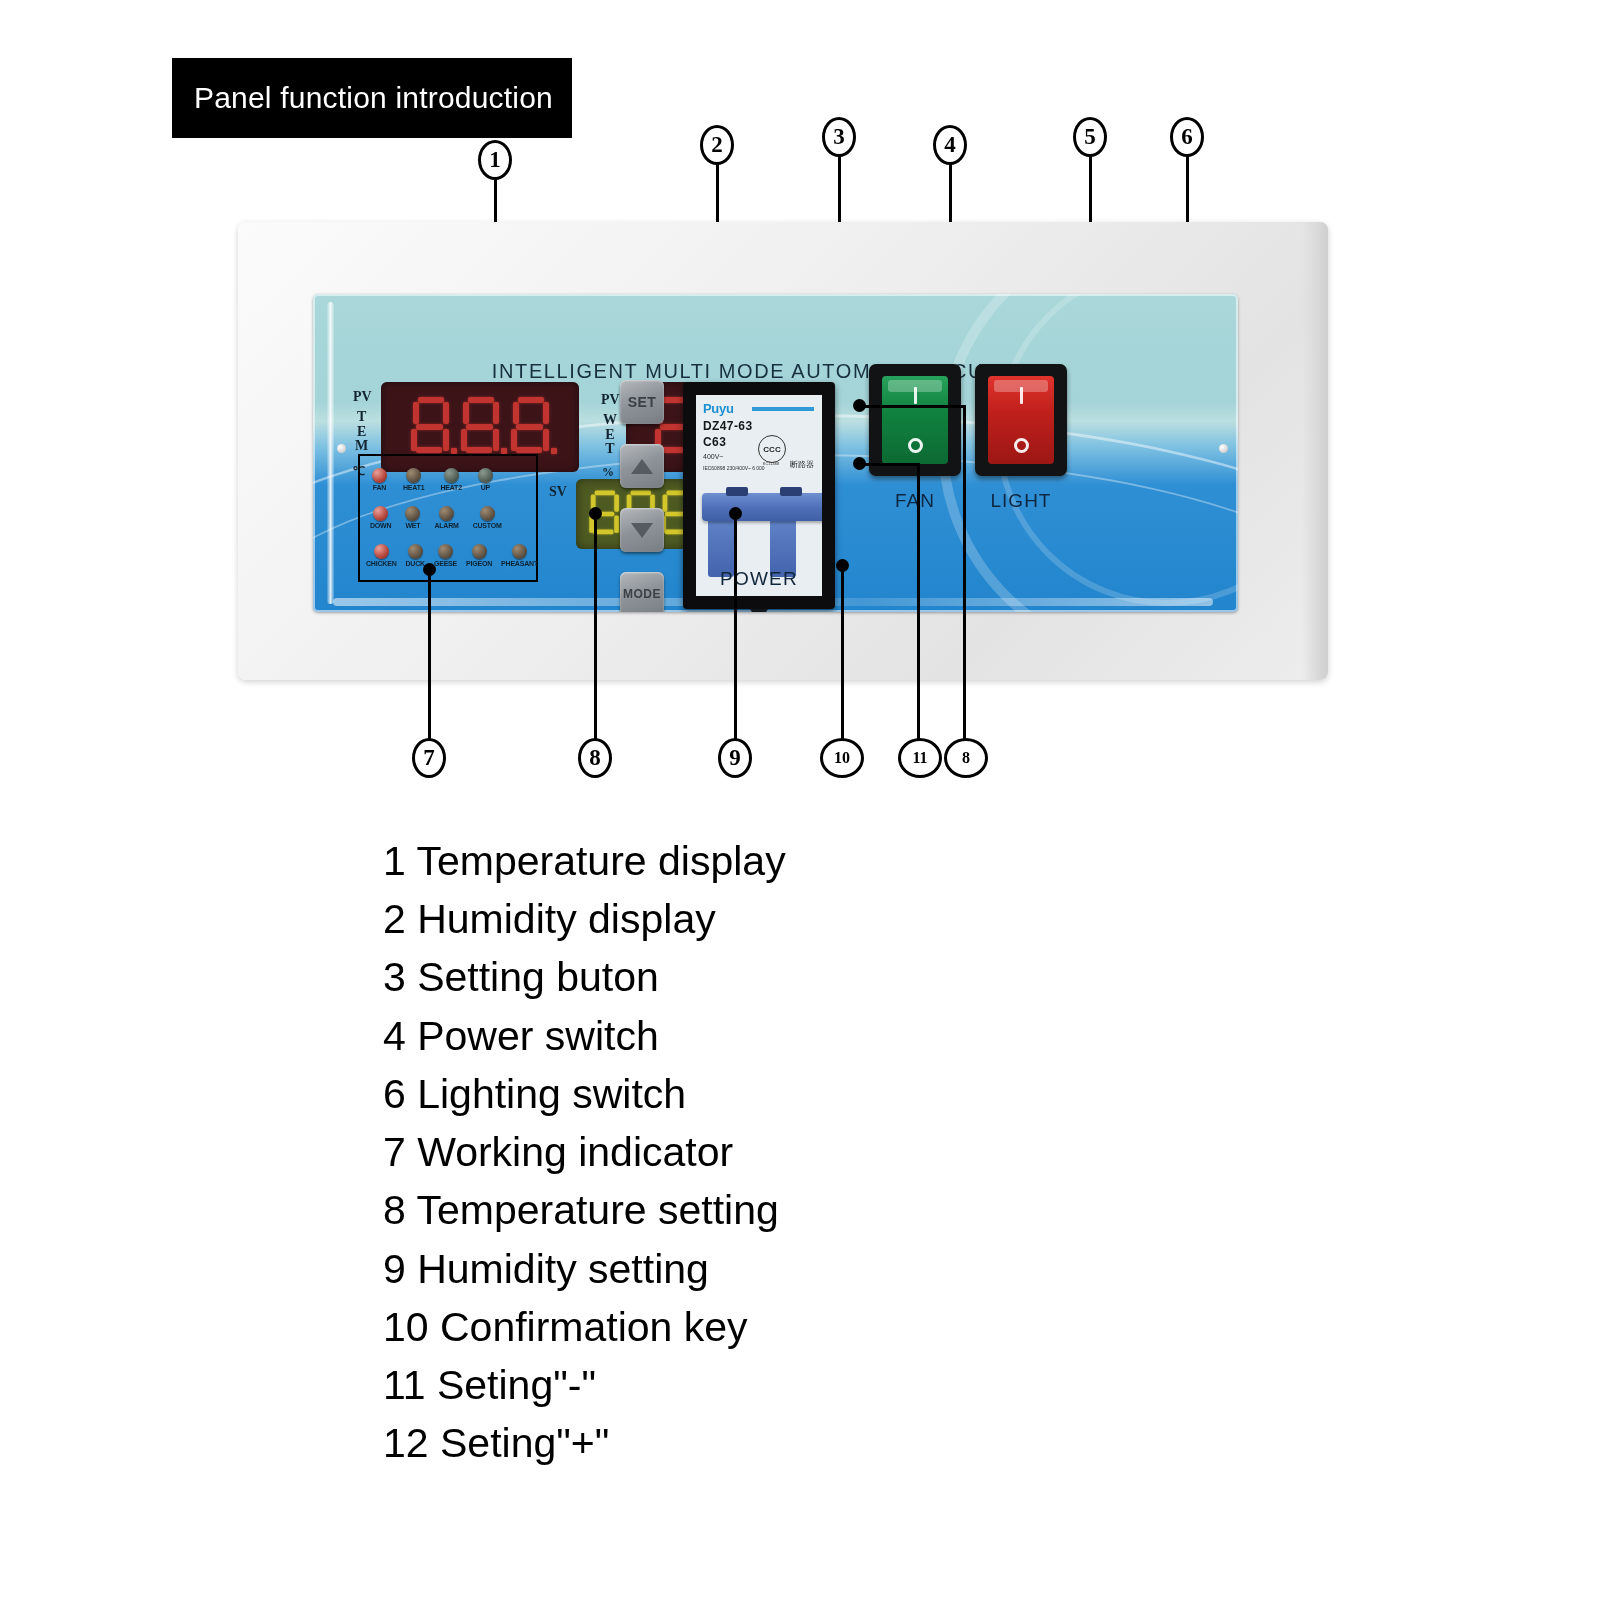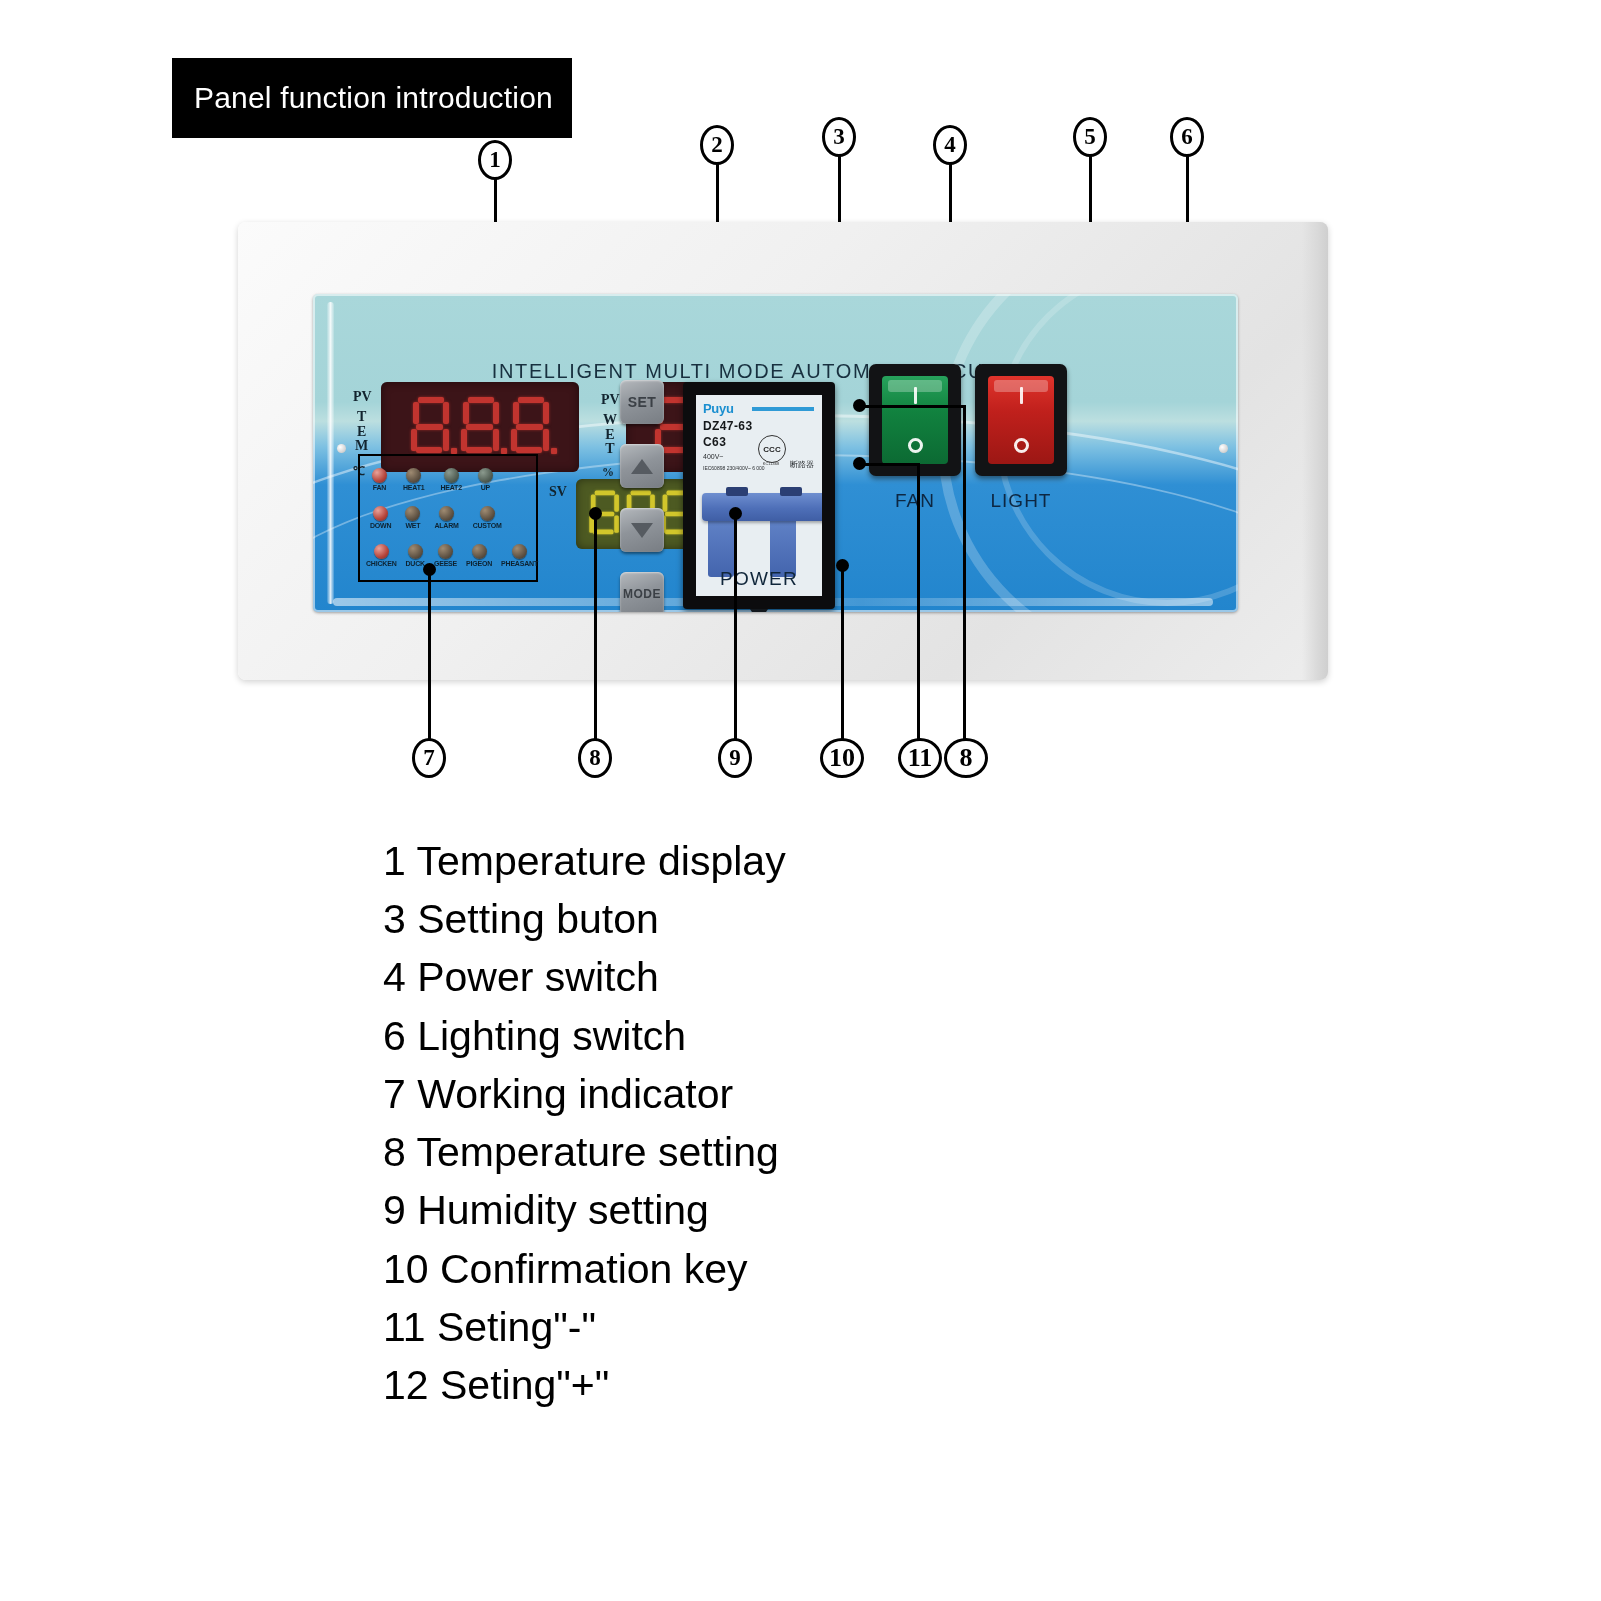"10" .callout.wide { font-size: 26px -> 16px }
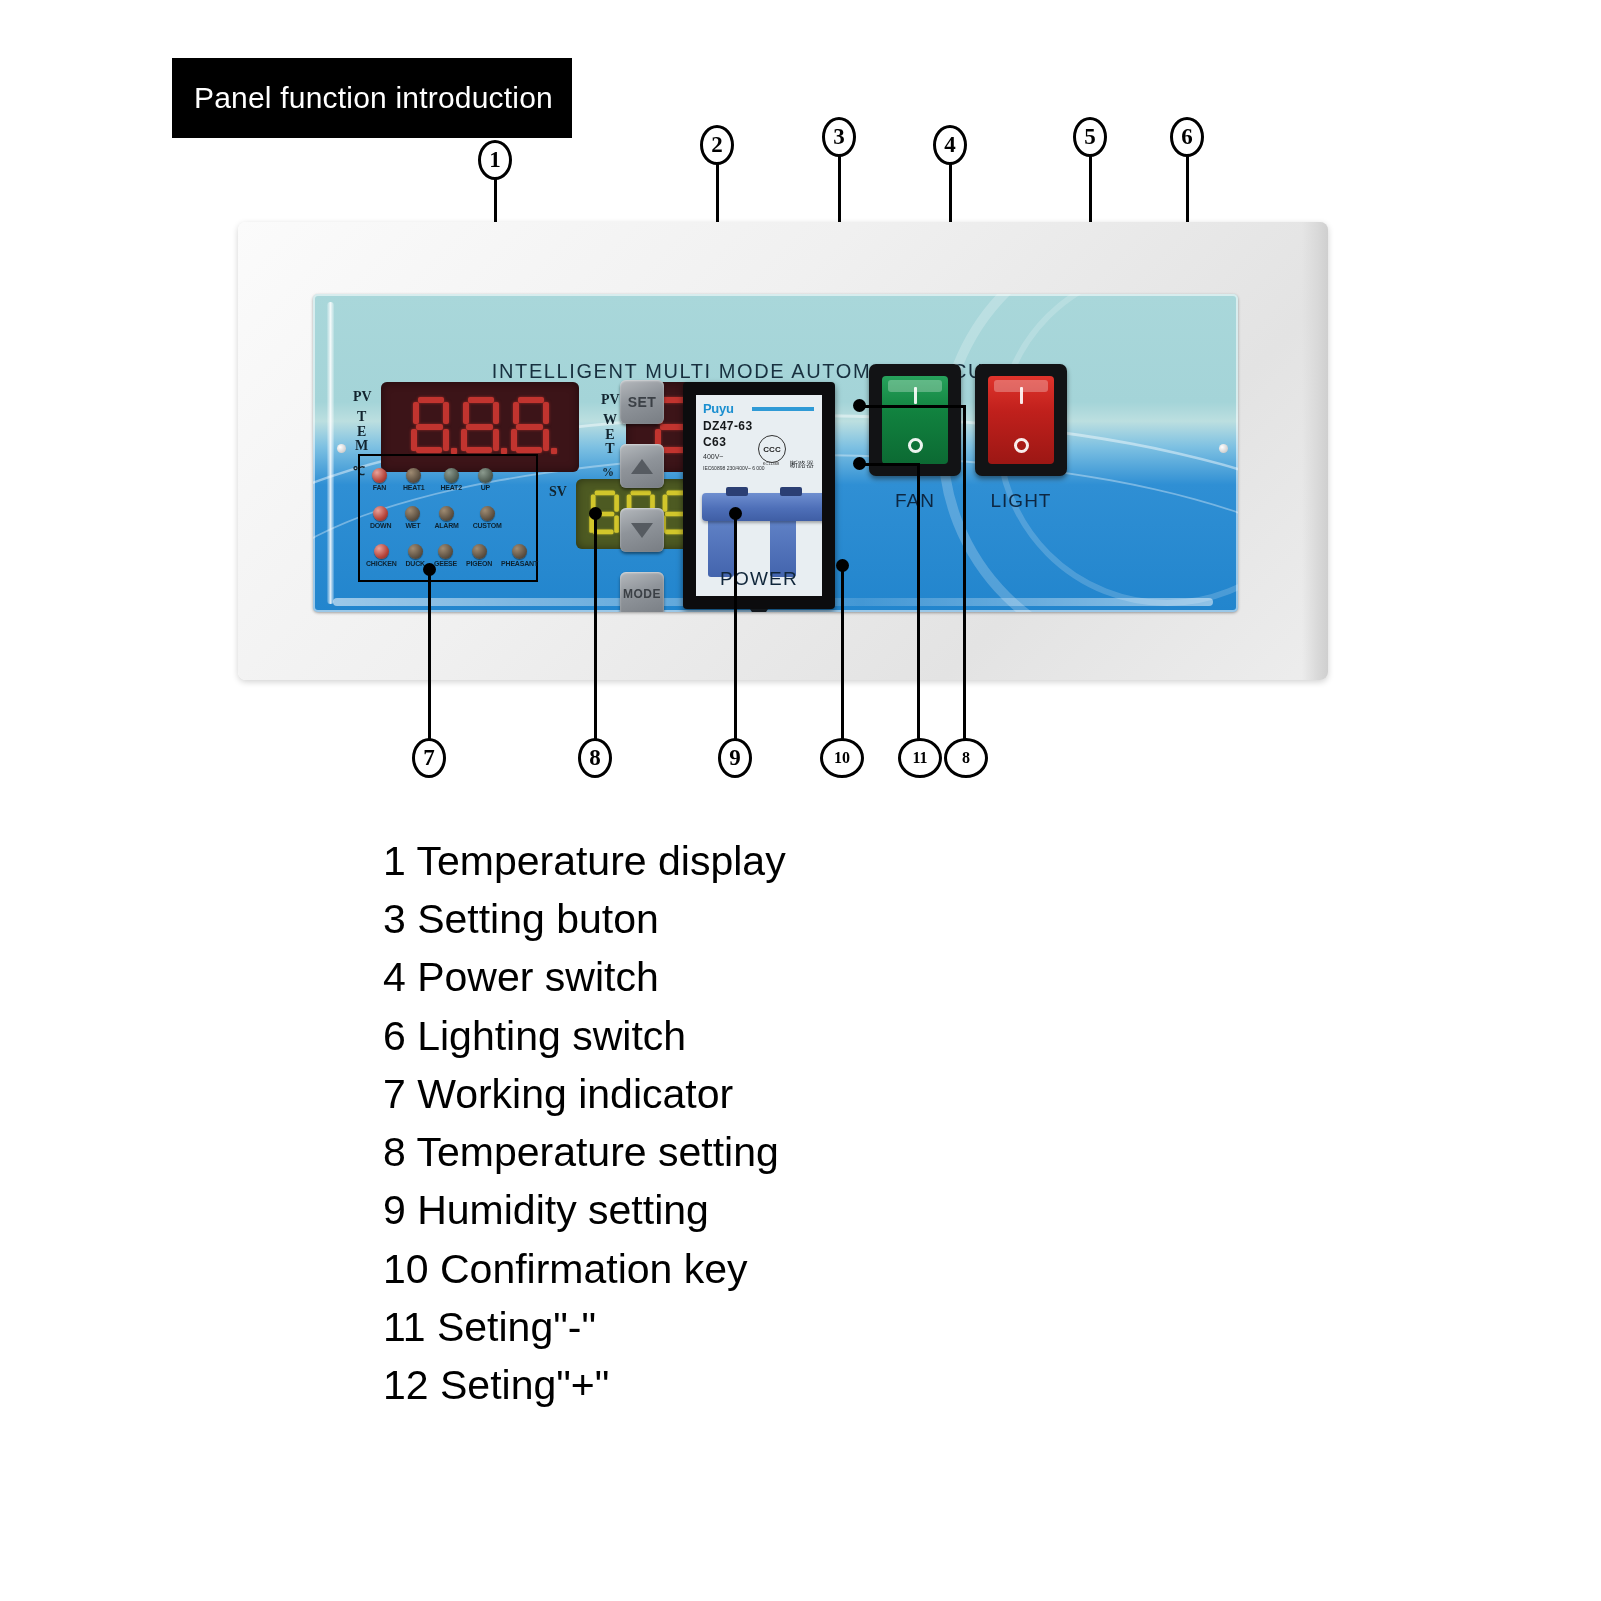"2 Humidity display" div { html: none -> <div>2 Humidity display</div> }
